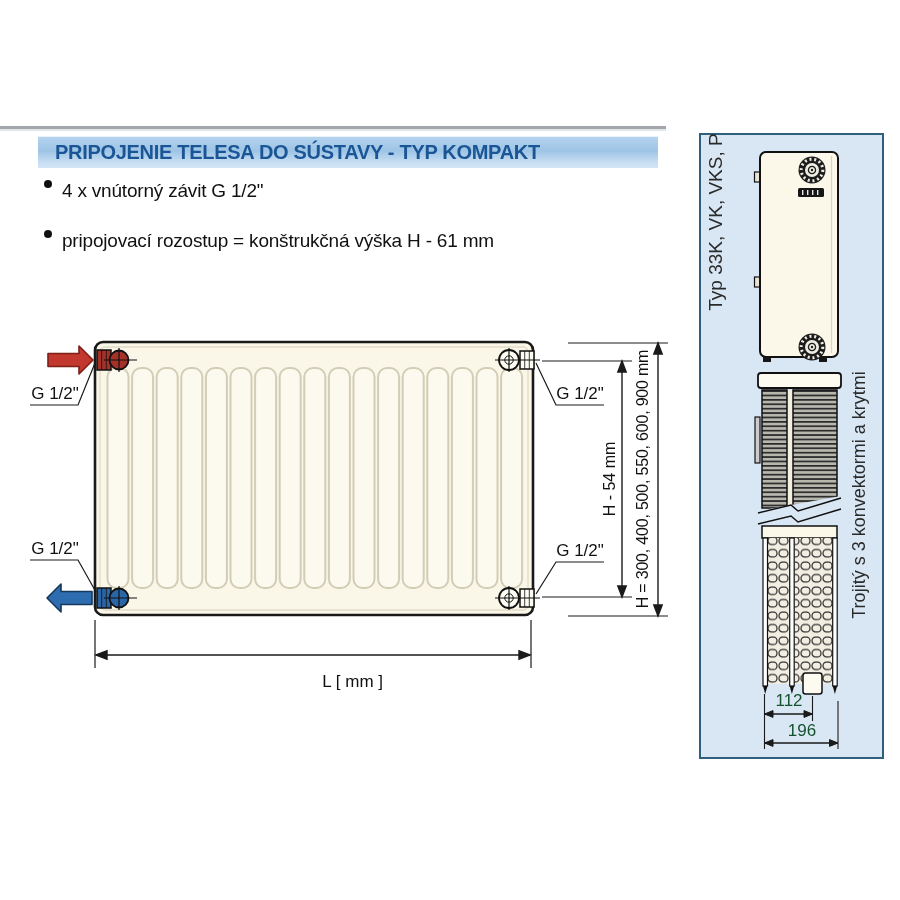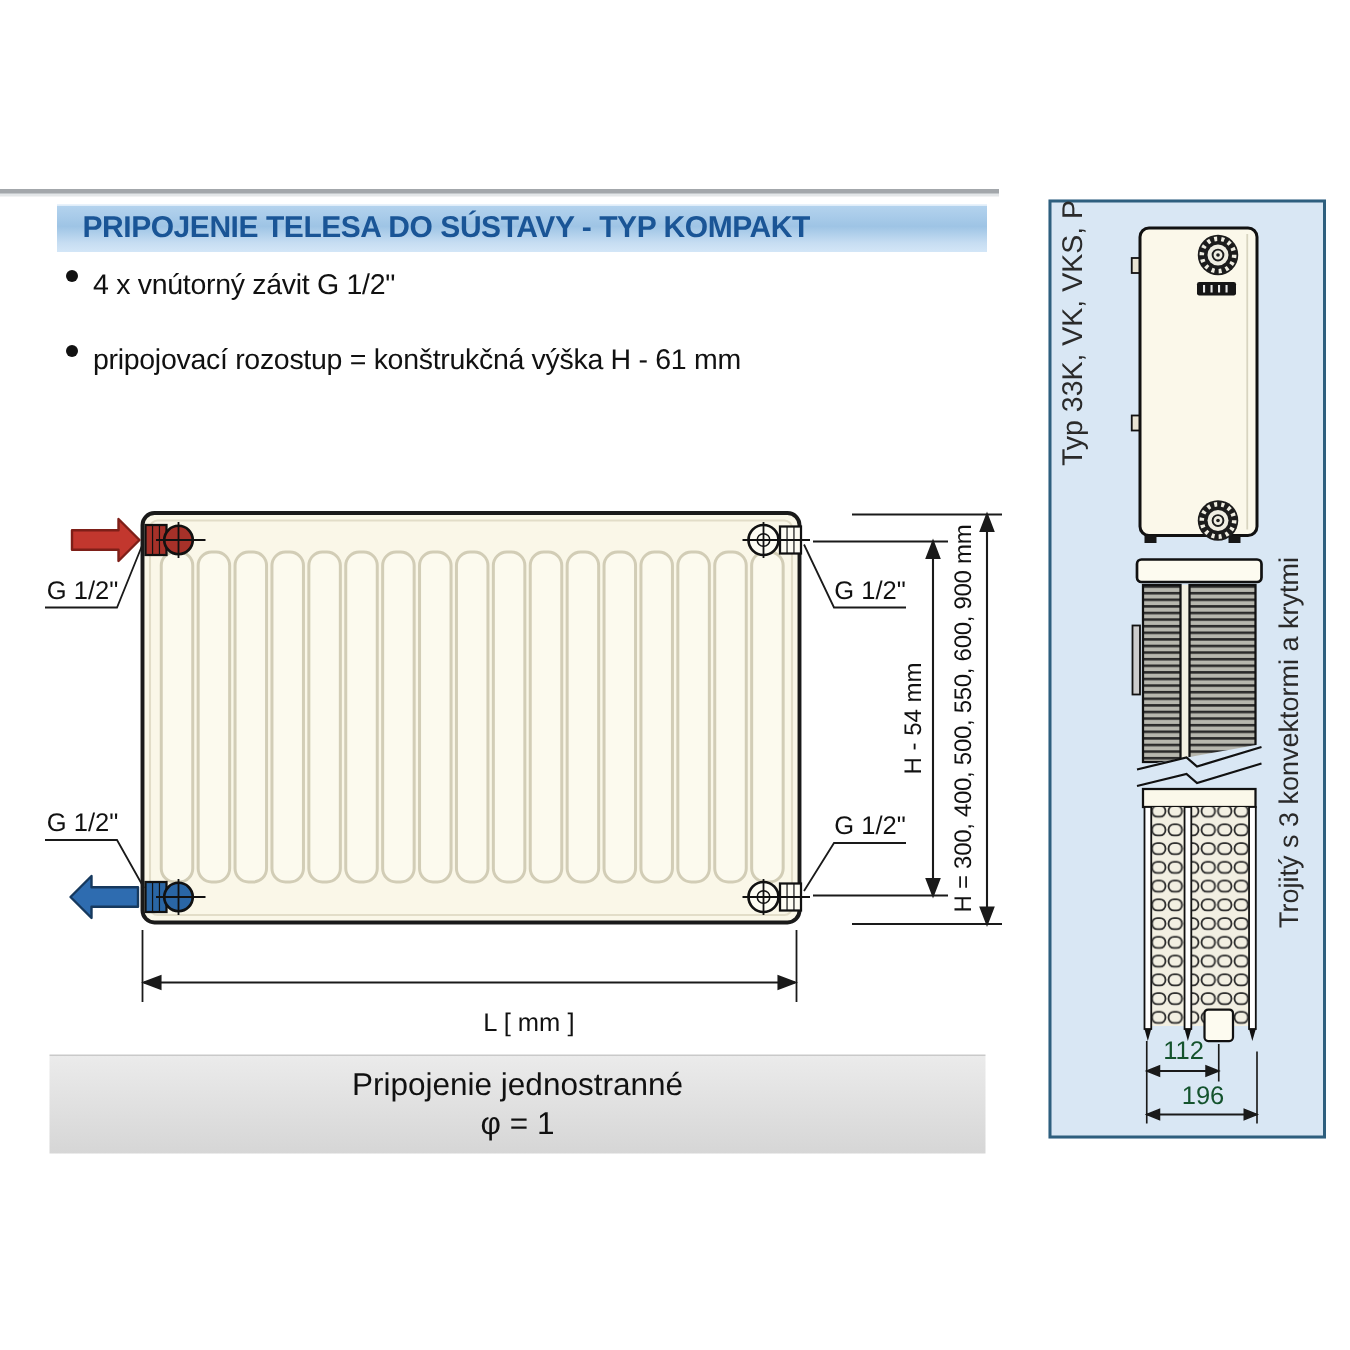"Pripojenie jednostranné" div.abs { html: <div> <div>Pripojenie jednostranné</div> <div>φ = 1</div> </div> -> none }
